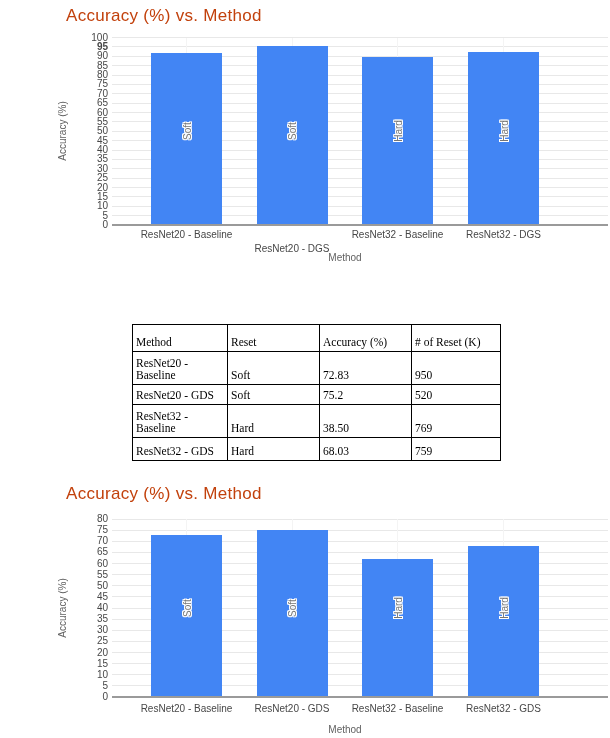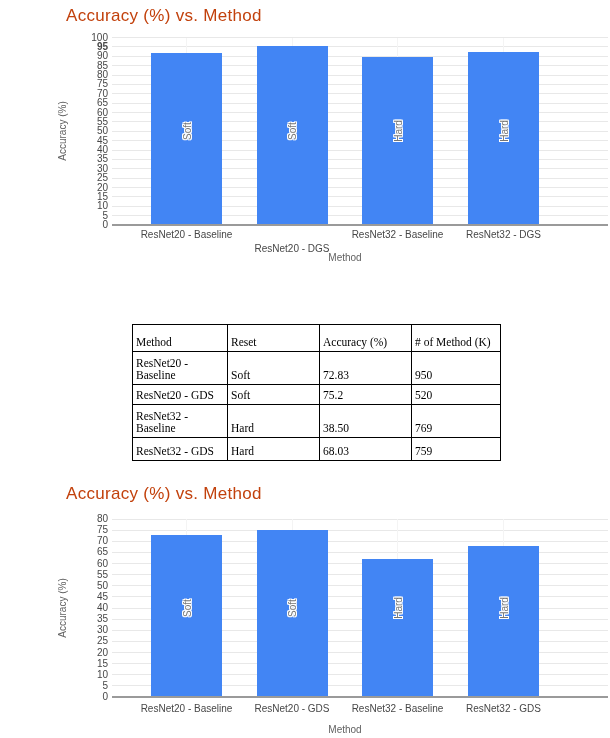"# of Method (K)" th { text: Method -> Reset }
